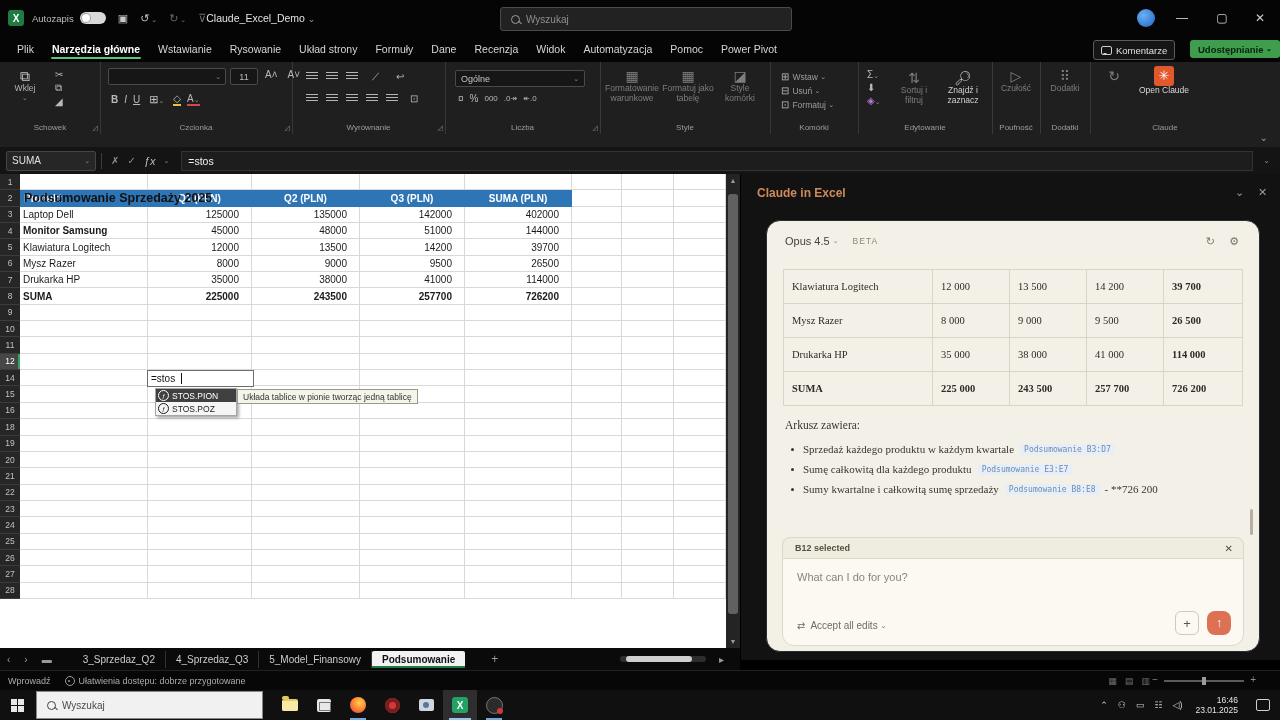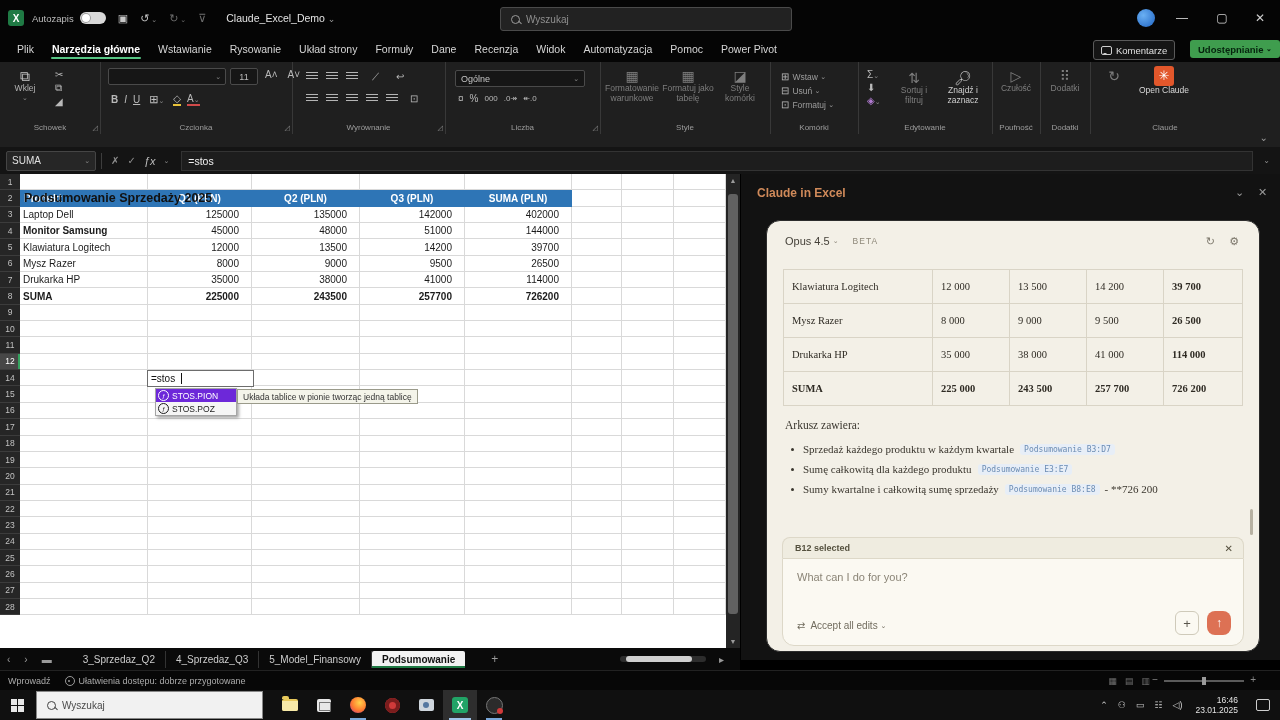"Claude_Excel_Demo ⌄" .doc-title { margin-left: 20px -> none }
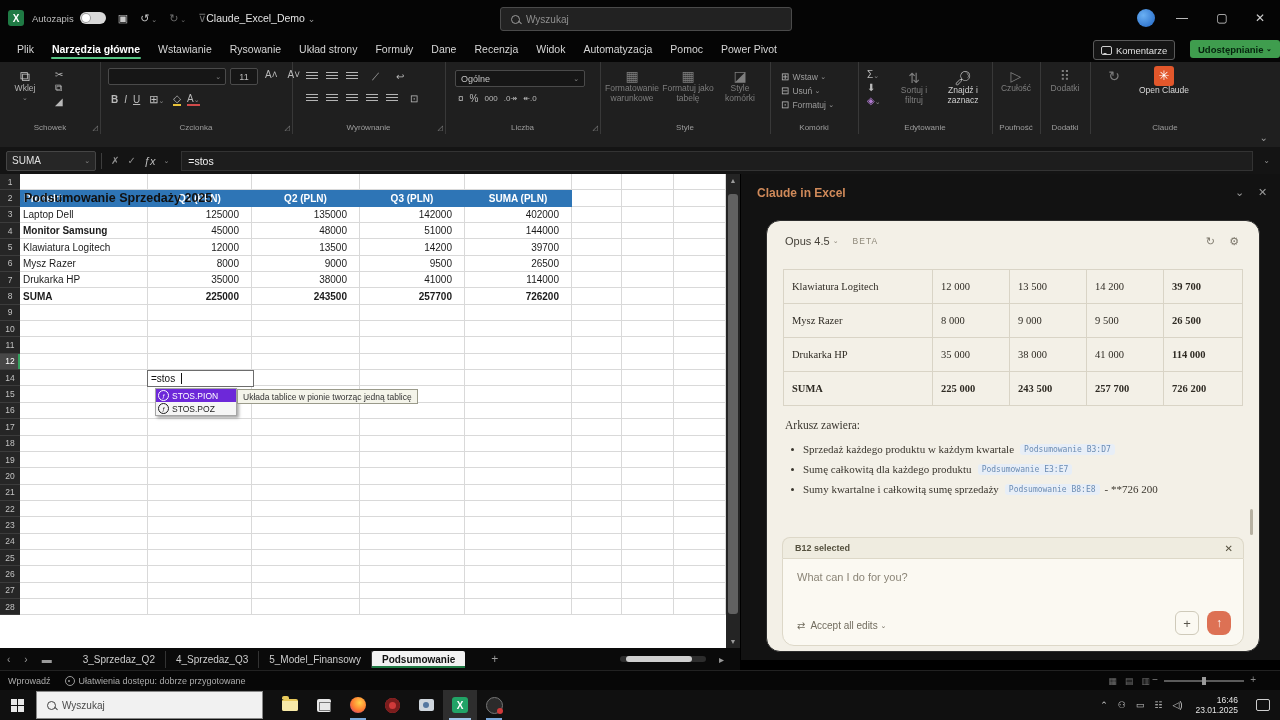"STOS.PION" .ac-item.sel { background: #6d28d9 -> #404040 }
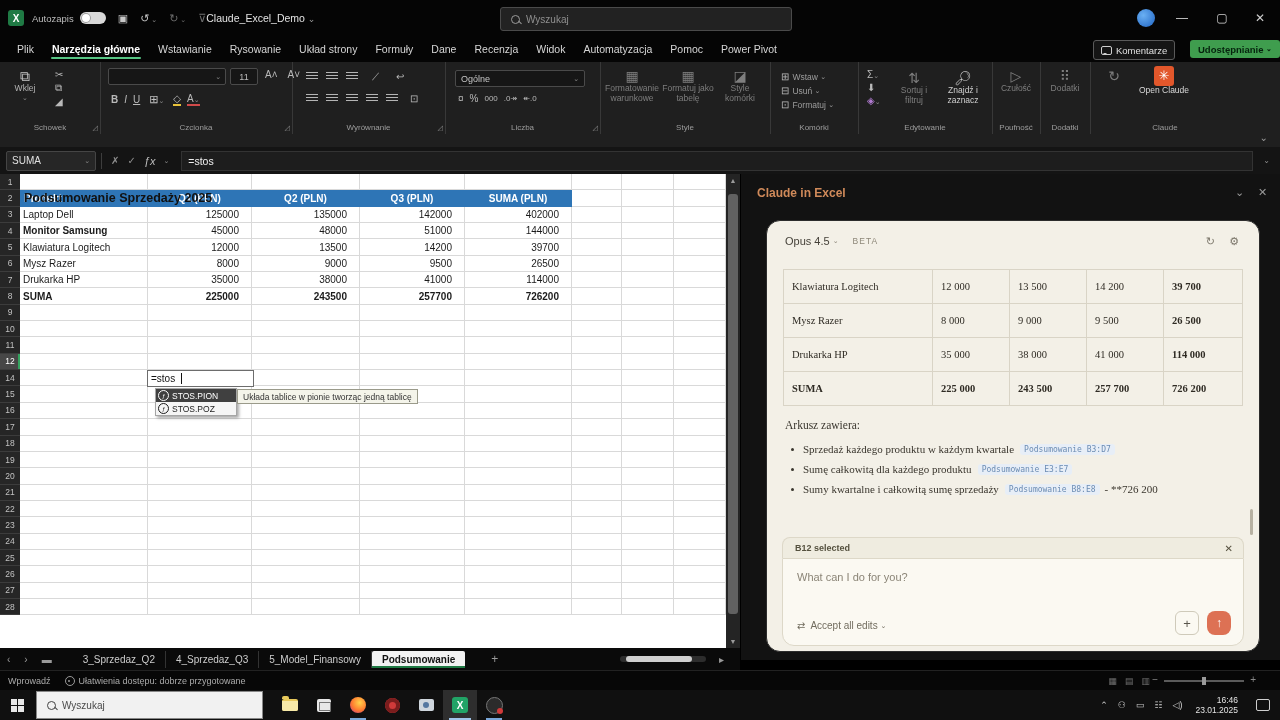"17" div.grow { html: <div> <div>17</div> <div></div> <div></div> <div></div> <div></div> <div></div> <div></div> <div></div> <div></div> </div> -> none }
